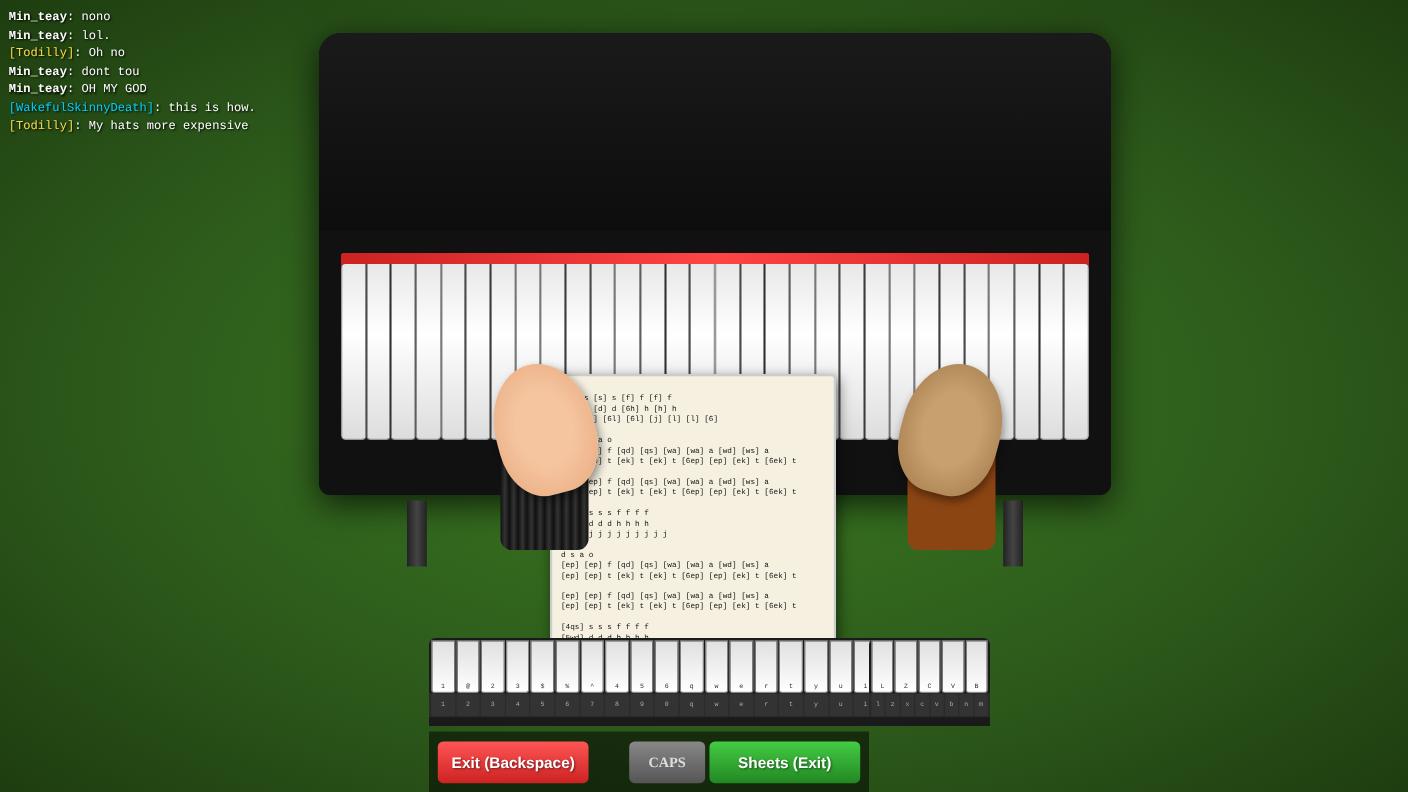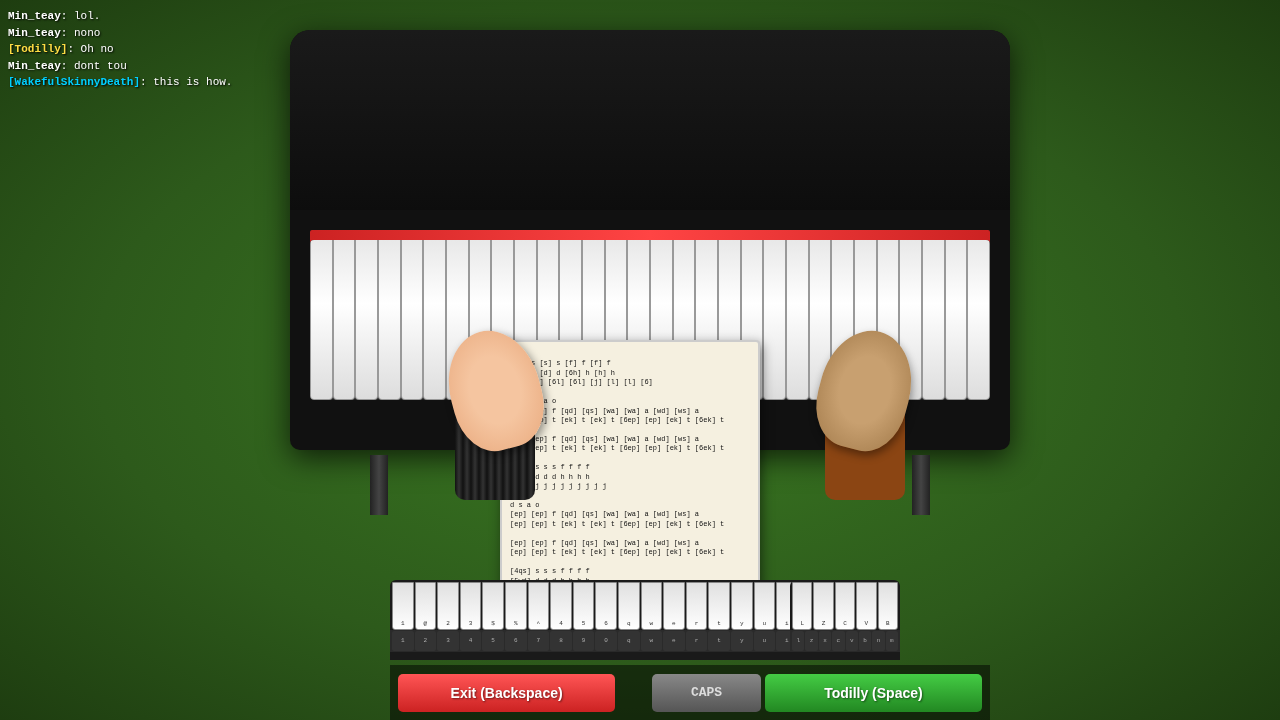"Min_teay: lol." span.chat-line { order: before "Min_teay: nono" -> after "Min_teay: nono" }
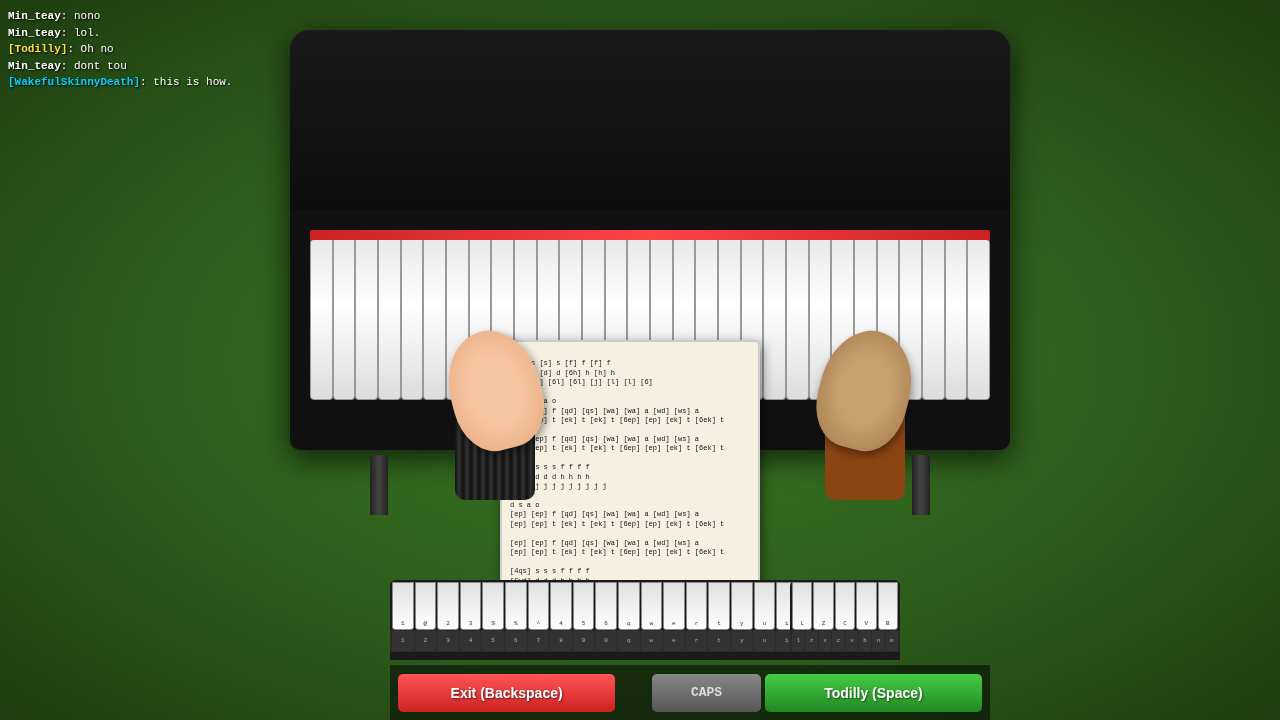"[Todilly]" .chat-name-yellow { font-weight: bold -> normal }
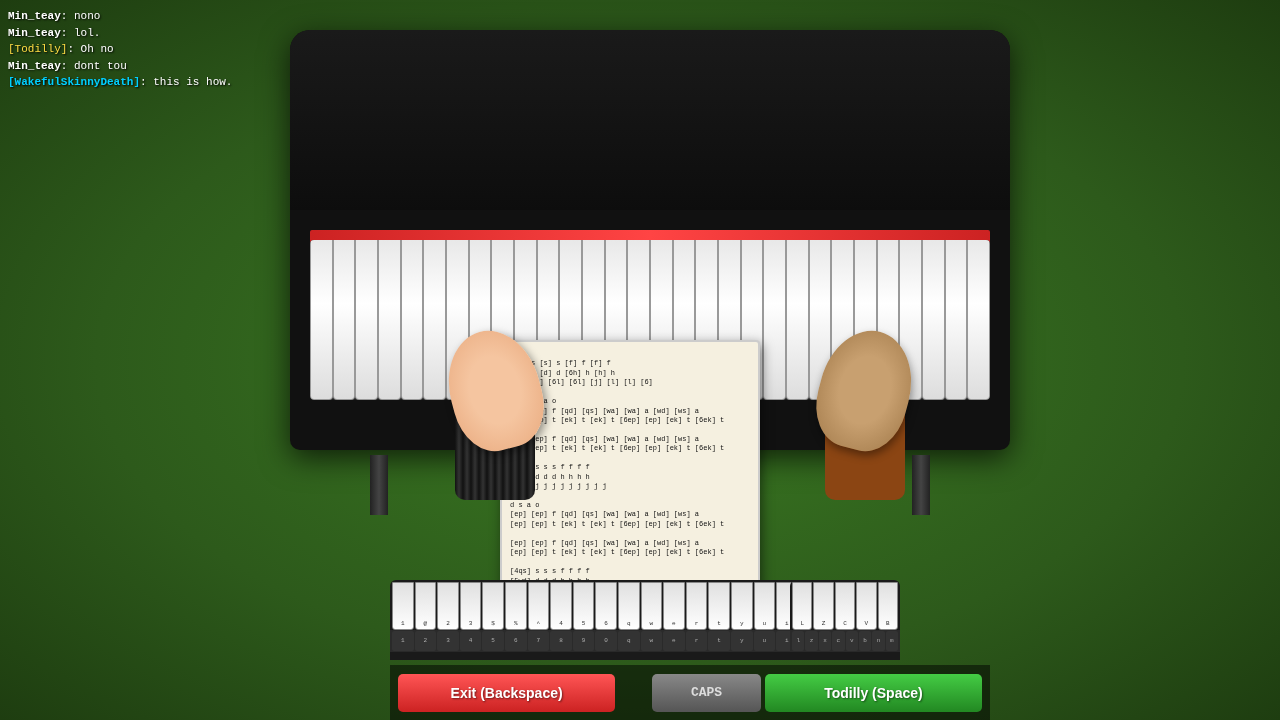"Min_teay: OH MY GOD" span.chat-line { html: none -> <span><span>Min_teay</span>: OH MY GOD</span> }
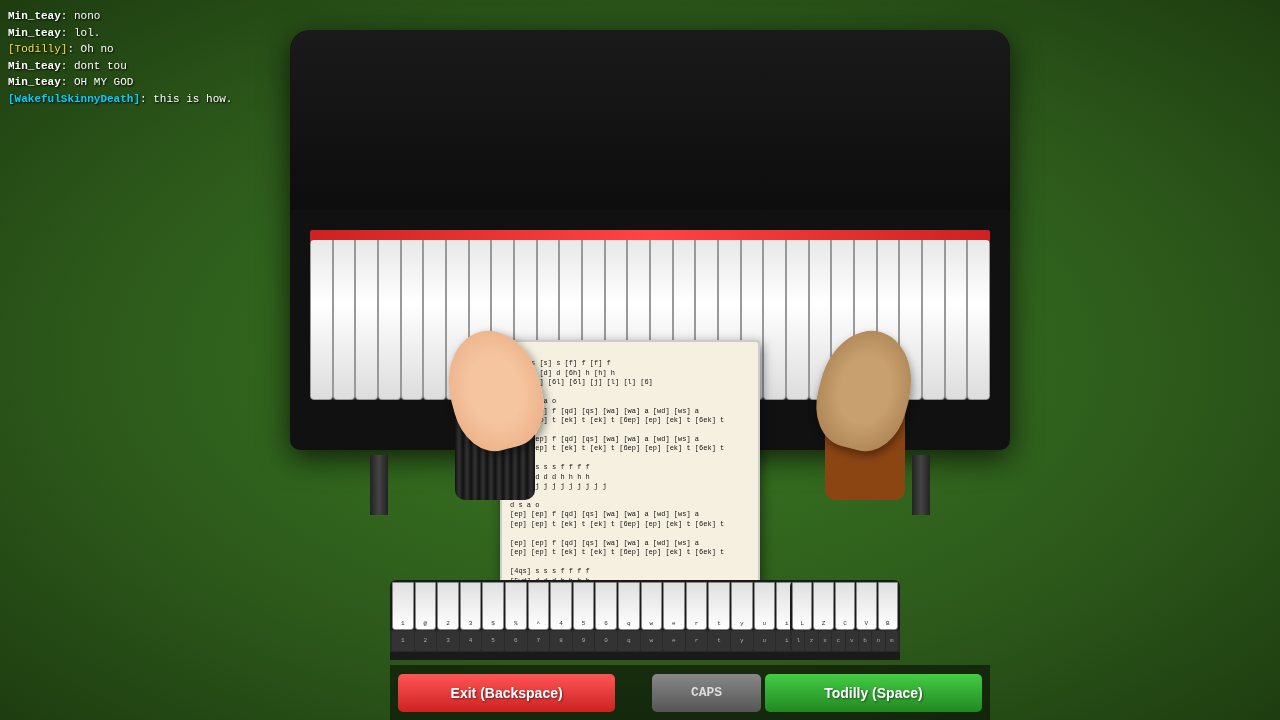"[WakefulSkinnyDeath]" .chat-name-cyan { font-weight: bold -> normal }
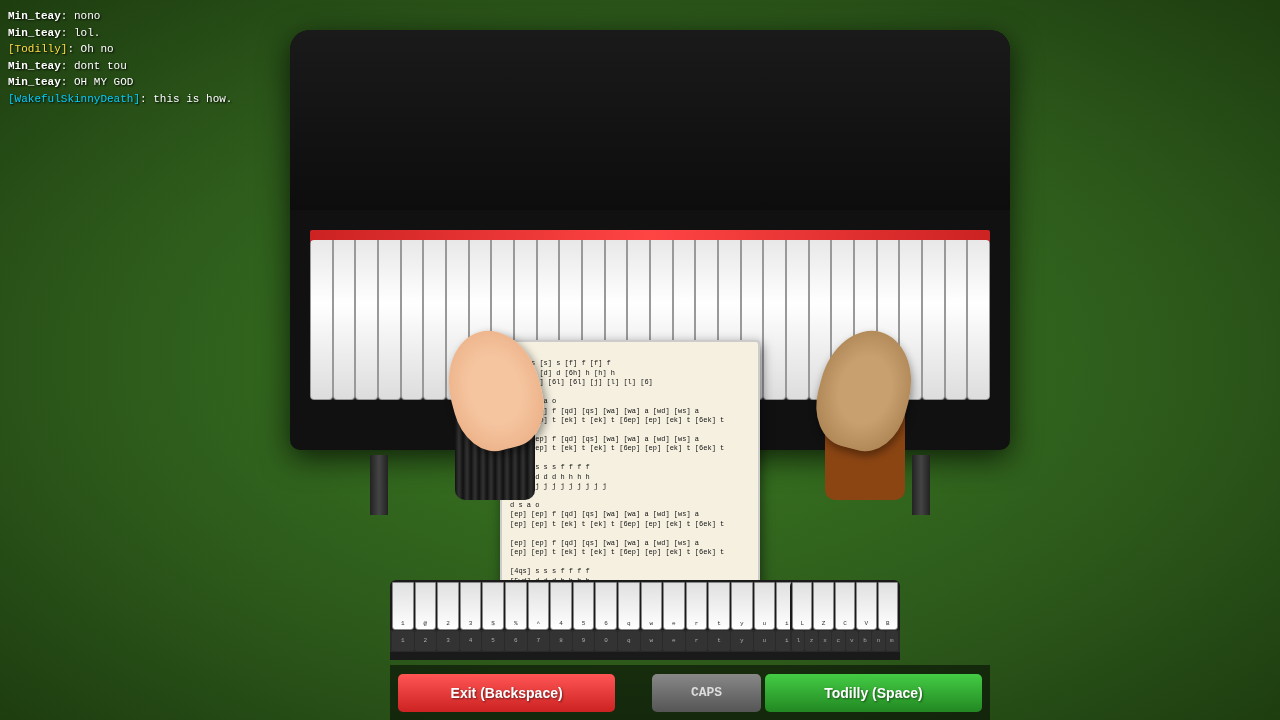"[Todilly]: My hats more expensive" span.chat-line { html: none -> <span><span>[Todilly]</span>: My hats more expensive</span> }
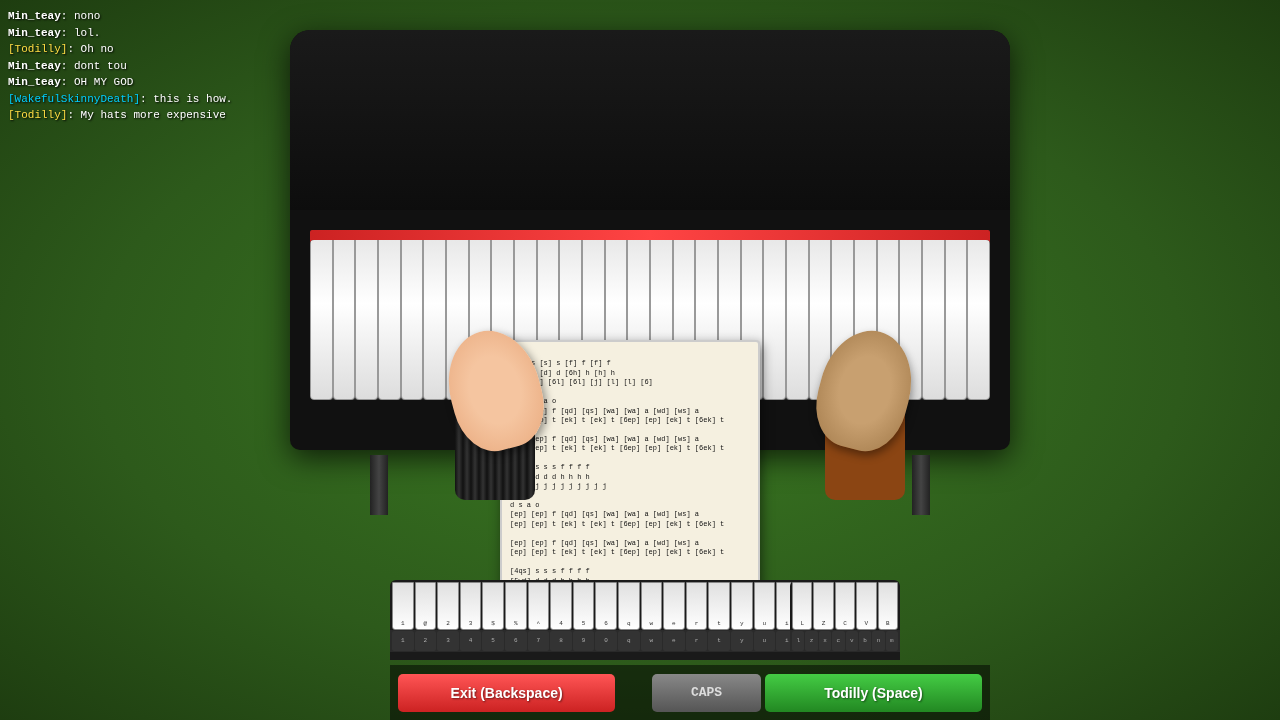"Exit (Backspace)" #bottom-bar { width: 600px -> 400px }
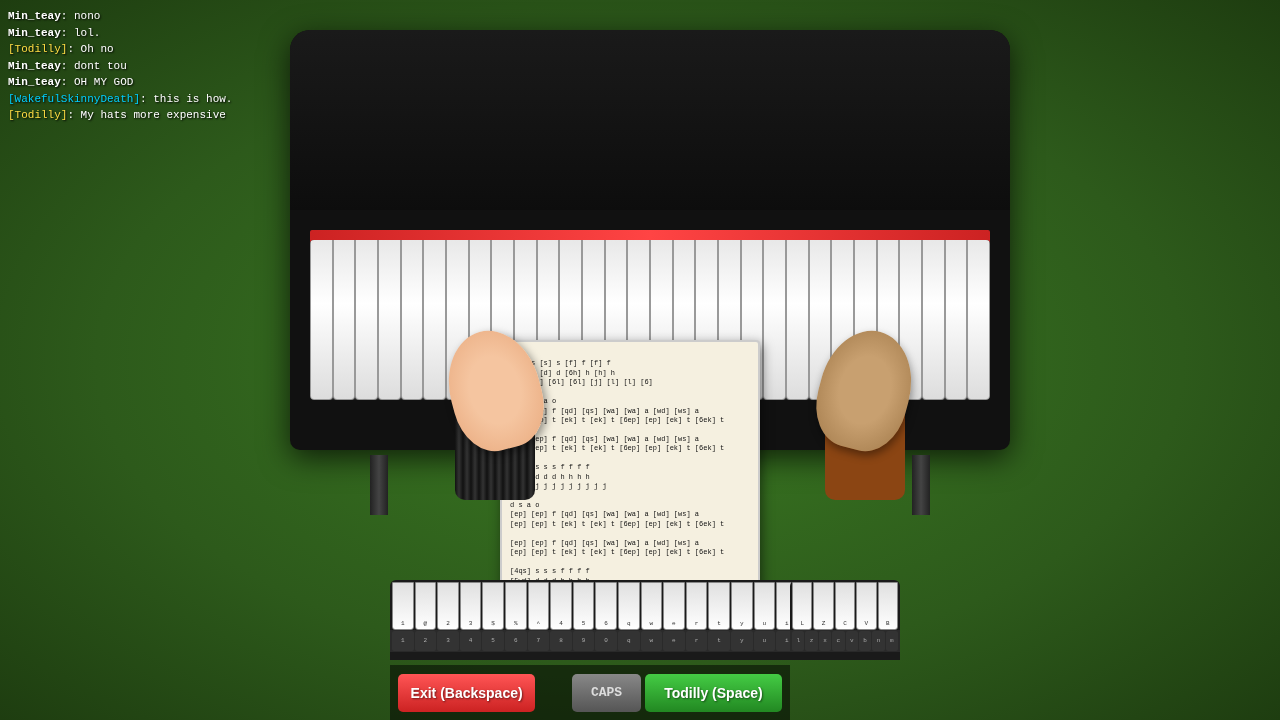"CAPS" #btn-caps { font-family: Liberation Mono, monospace -> Liberation Serif, serif }
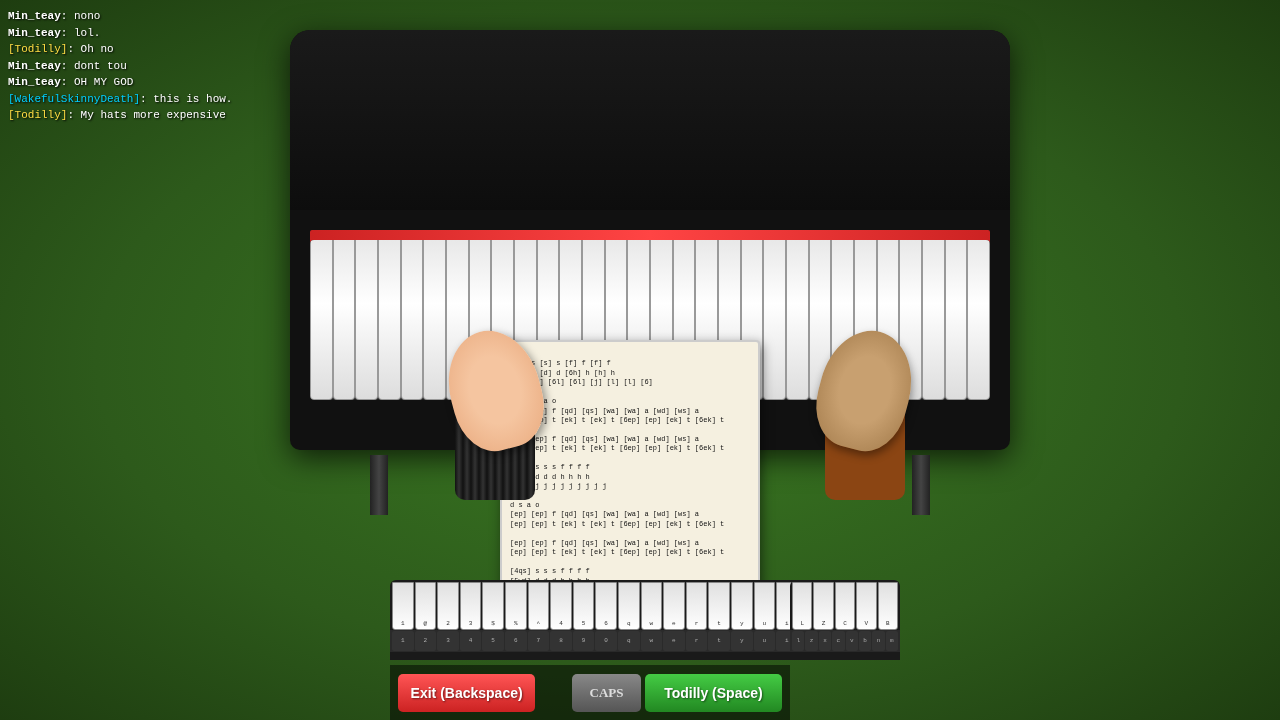"Todilly (Space)" button { text: Todilly (Space -> Sheets (Exit }
